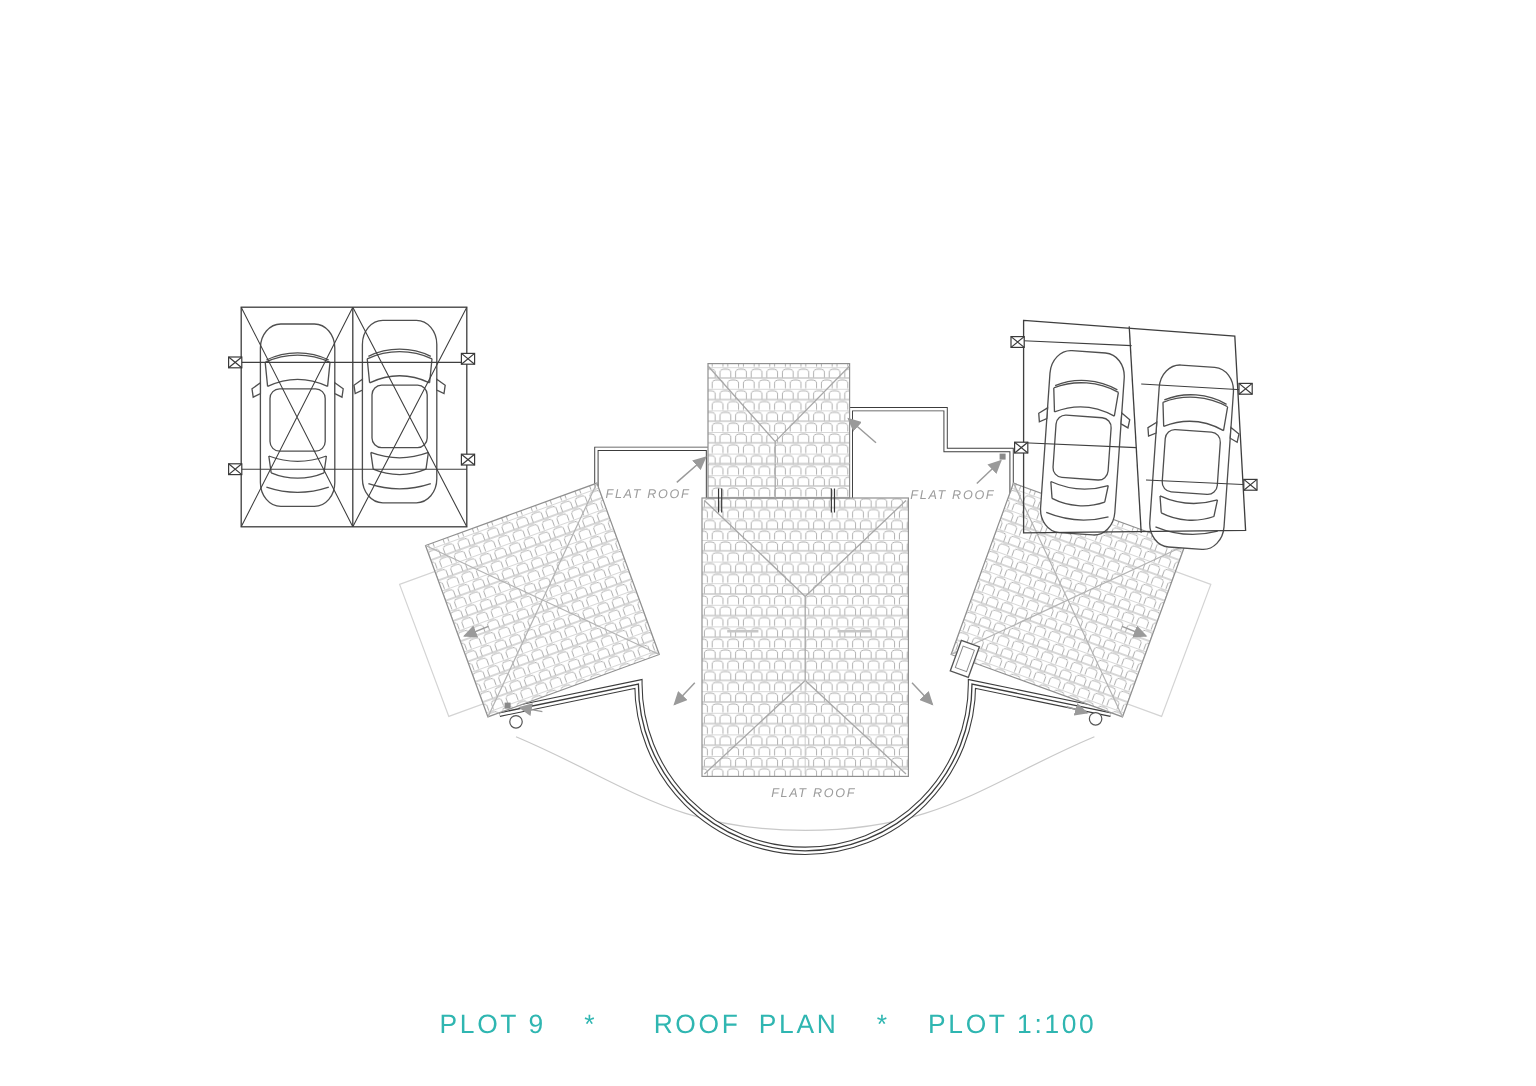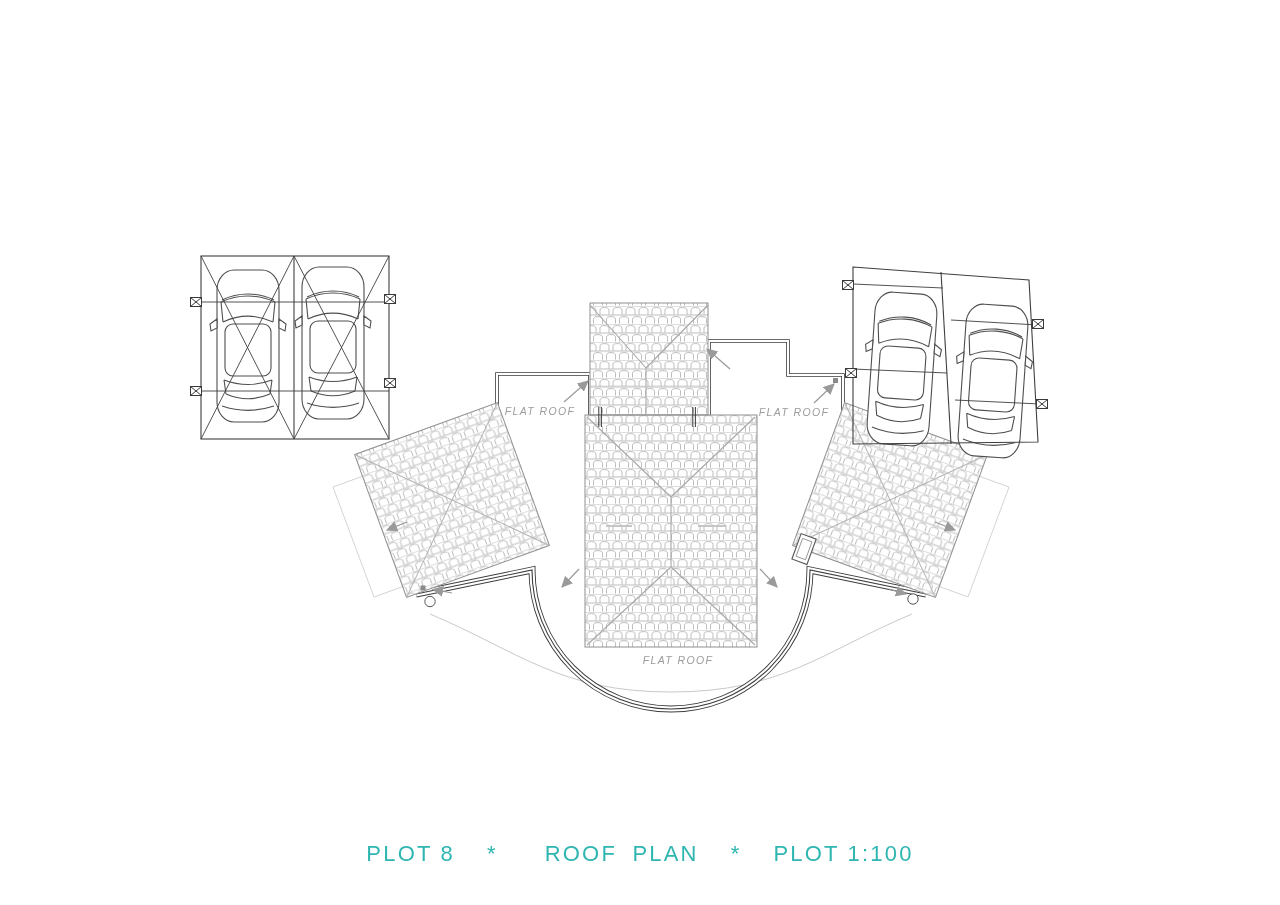"PLOT 8" span { text: 8 -> 9 }
